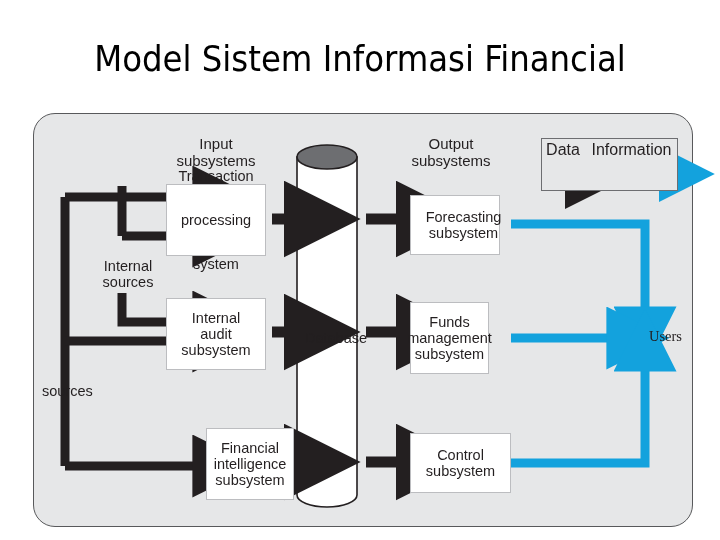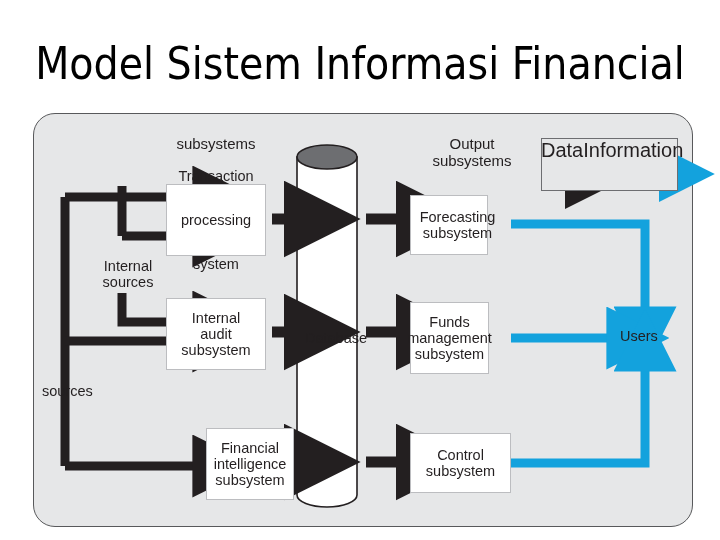"Model Sistem Informasi Financial" #page-title { font-size: 44px -> 36px }
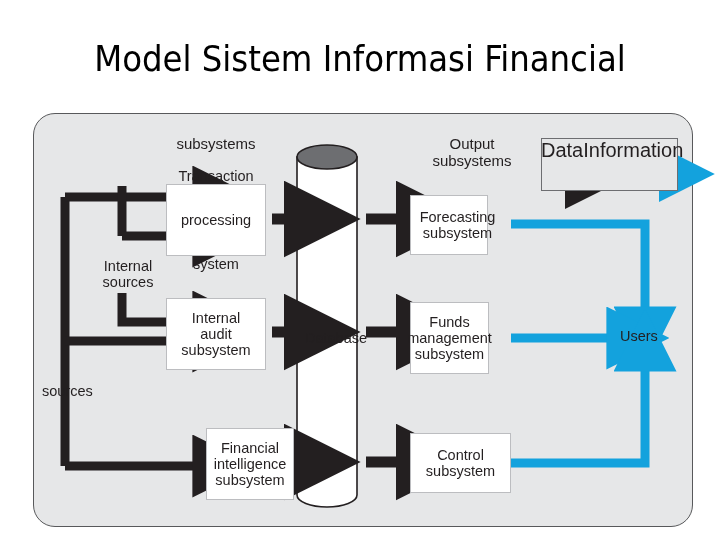"Input" span { html: none -> <span>Input</span> }
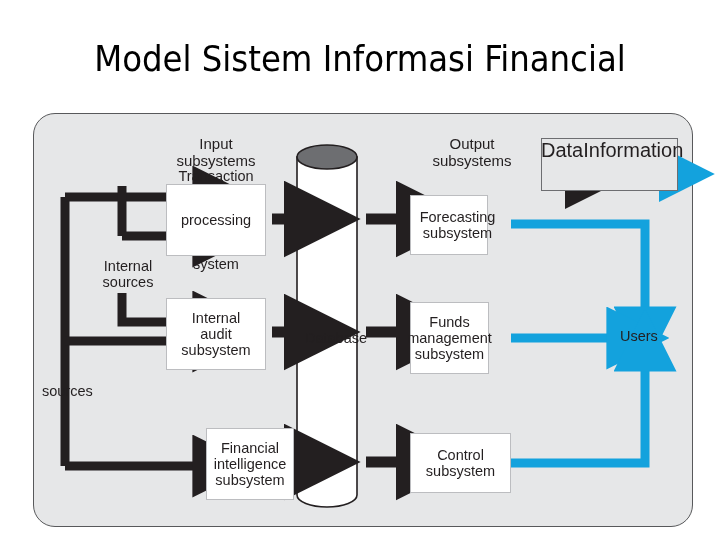"Output" div.col-header { left: 412px -> 391px }
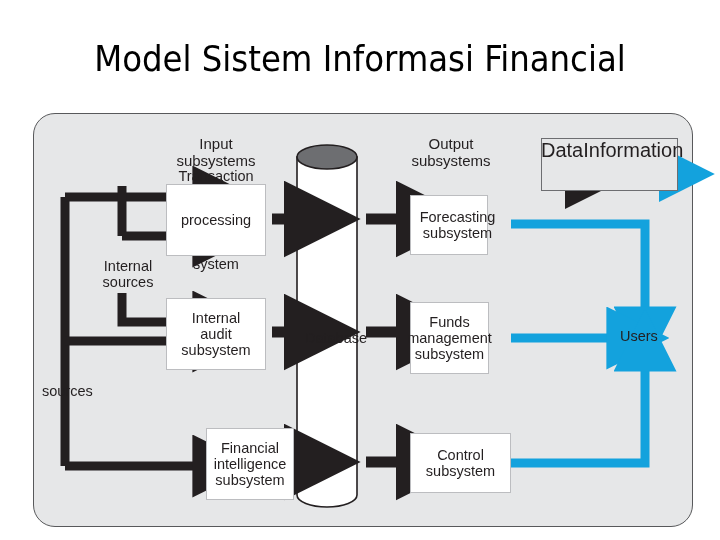"Data" #legend-labels { font-size: 20px -> 16px }
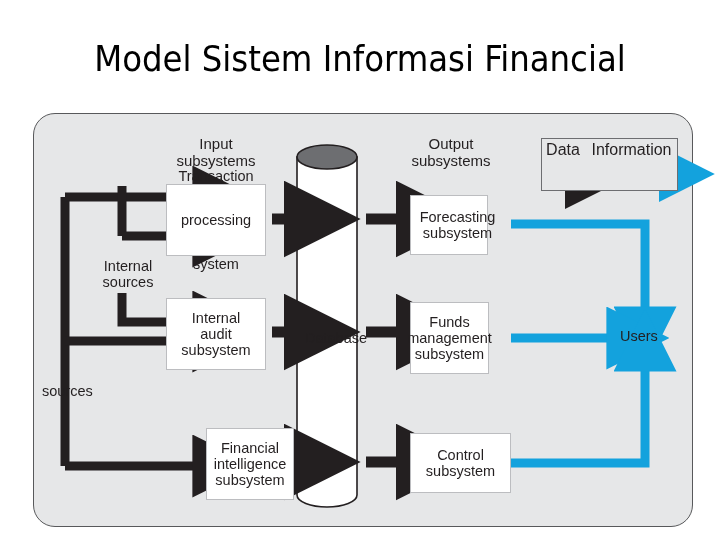"Forecasting" div.node-box { width: 78px -> 90px }
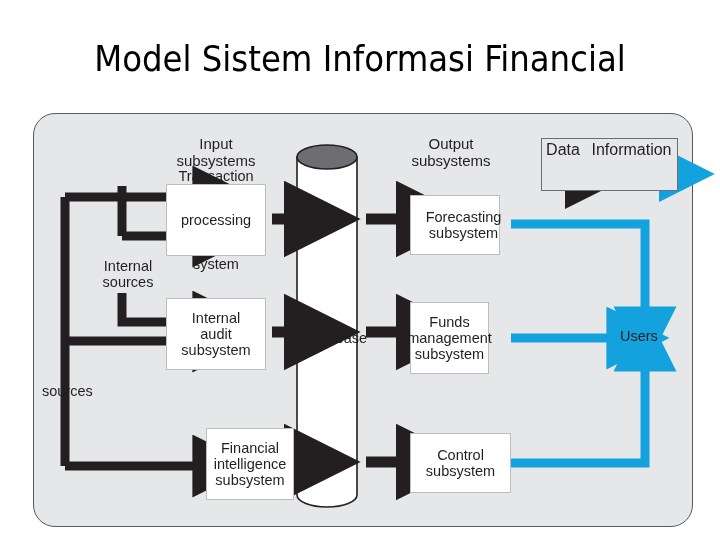"Users" #users-label { font-family: Liberation Sans, sans-serif -> Liberation Serif, serif; text-align: left -> right }
